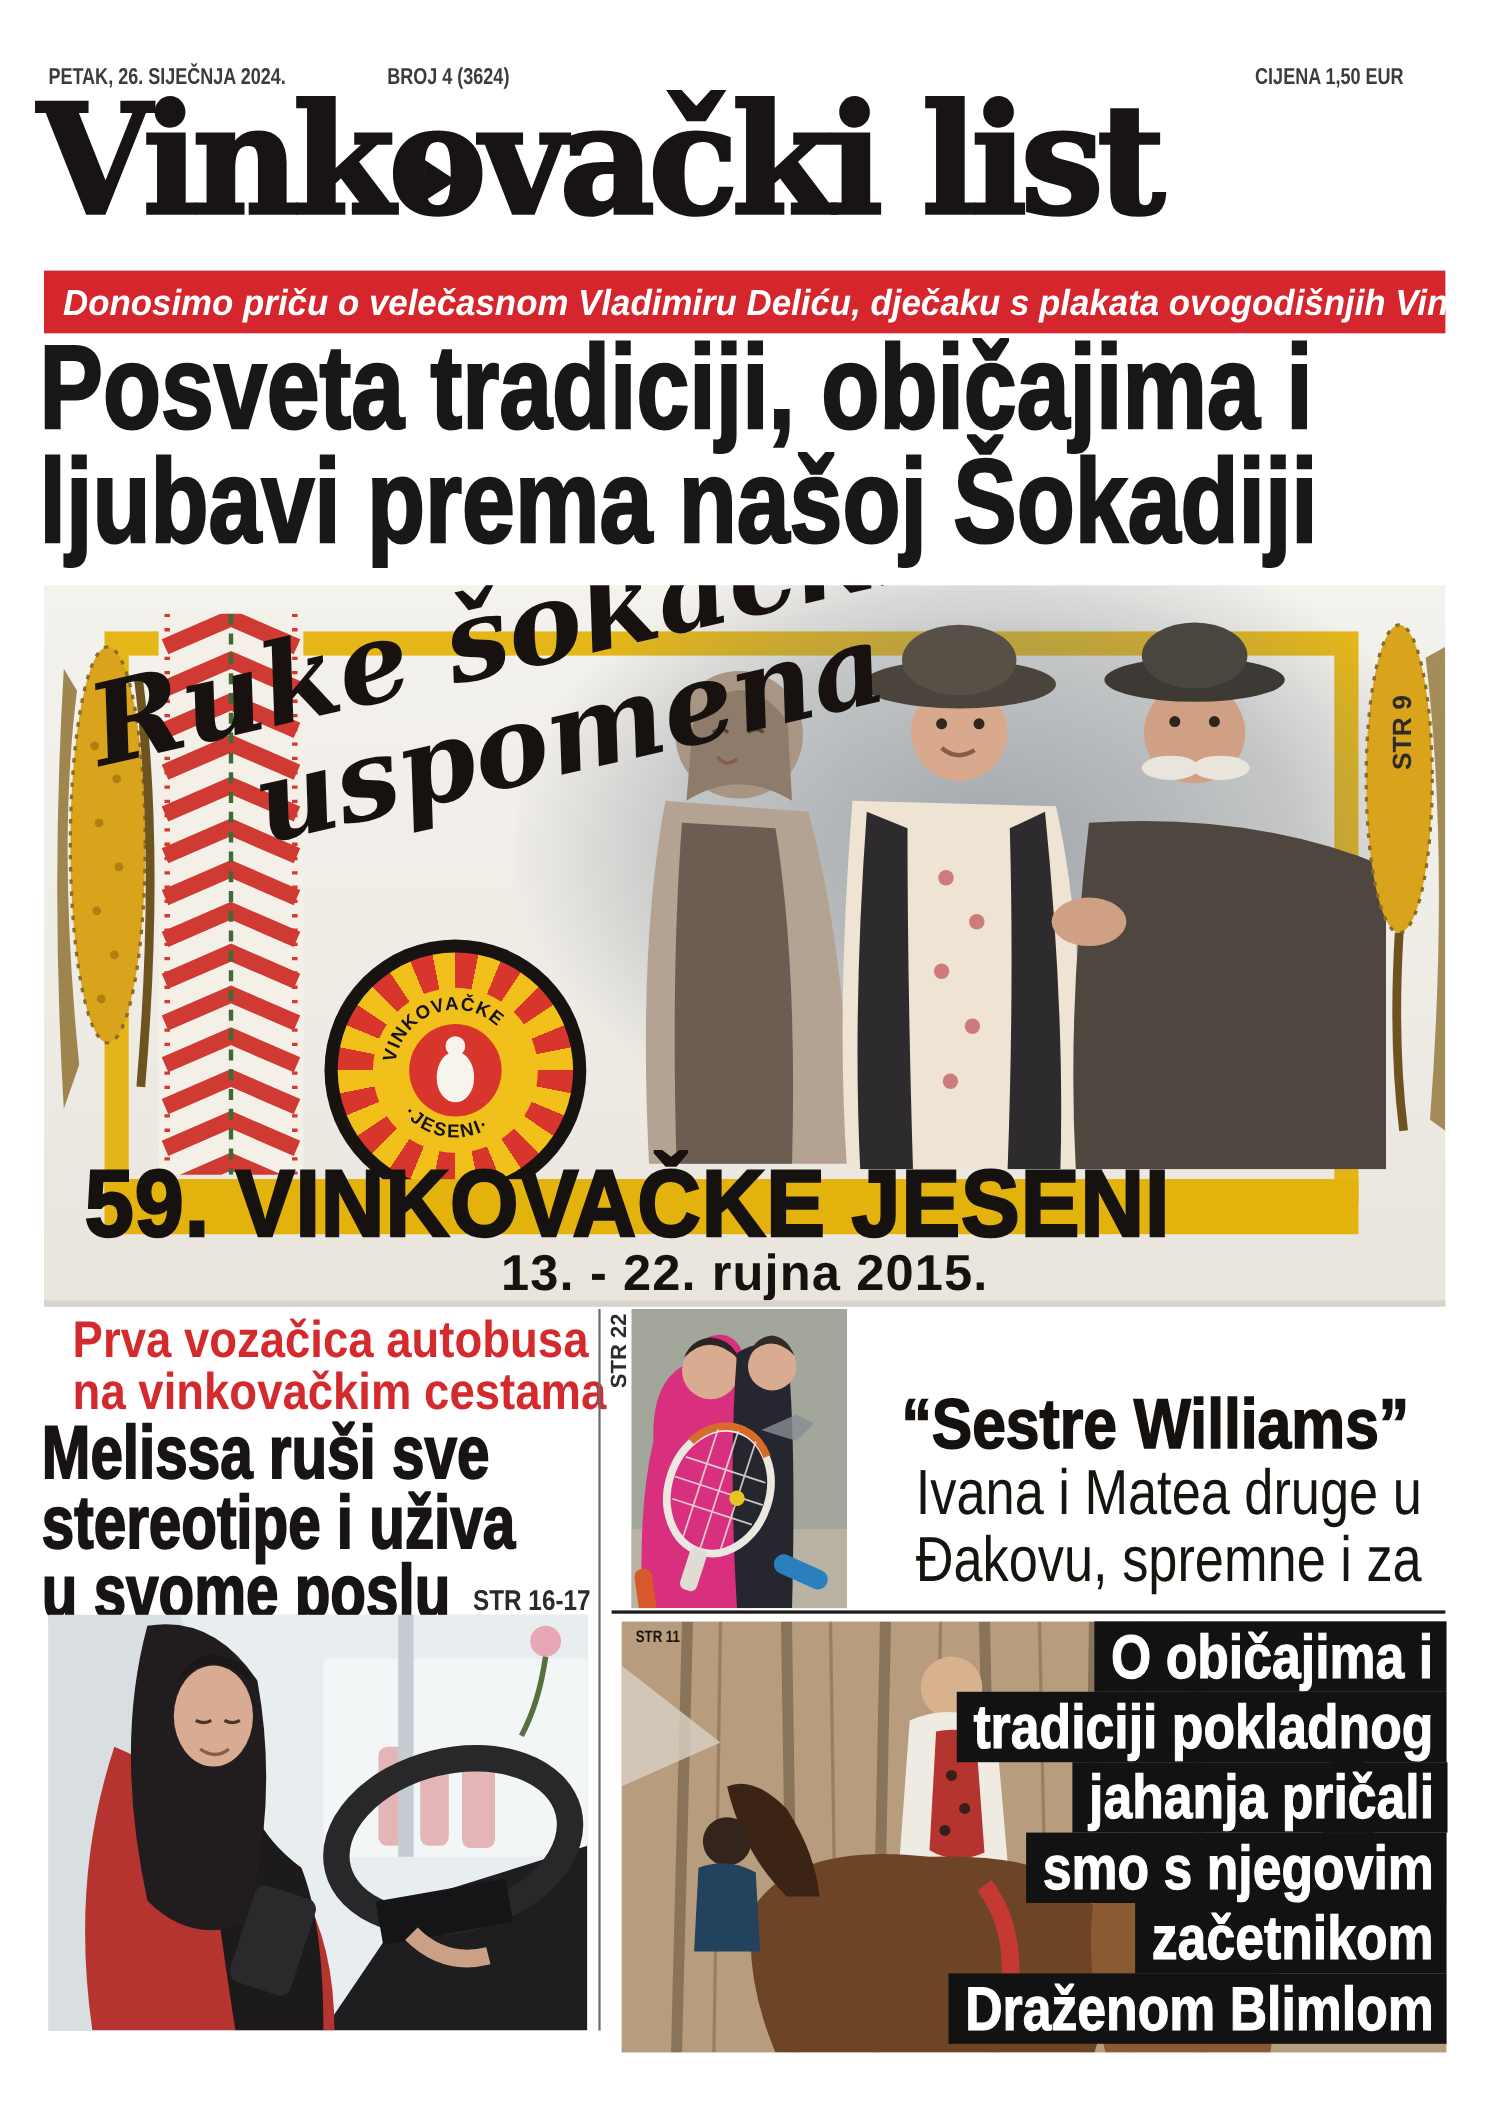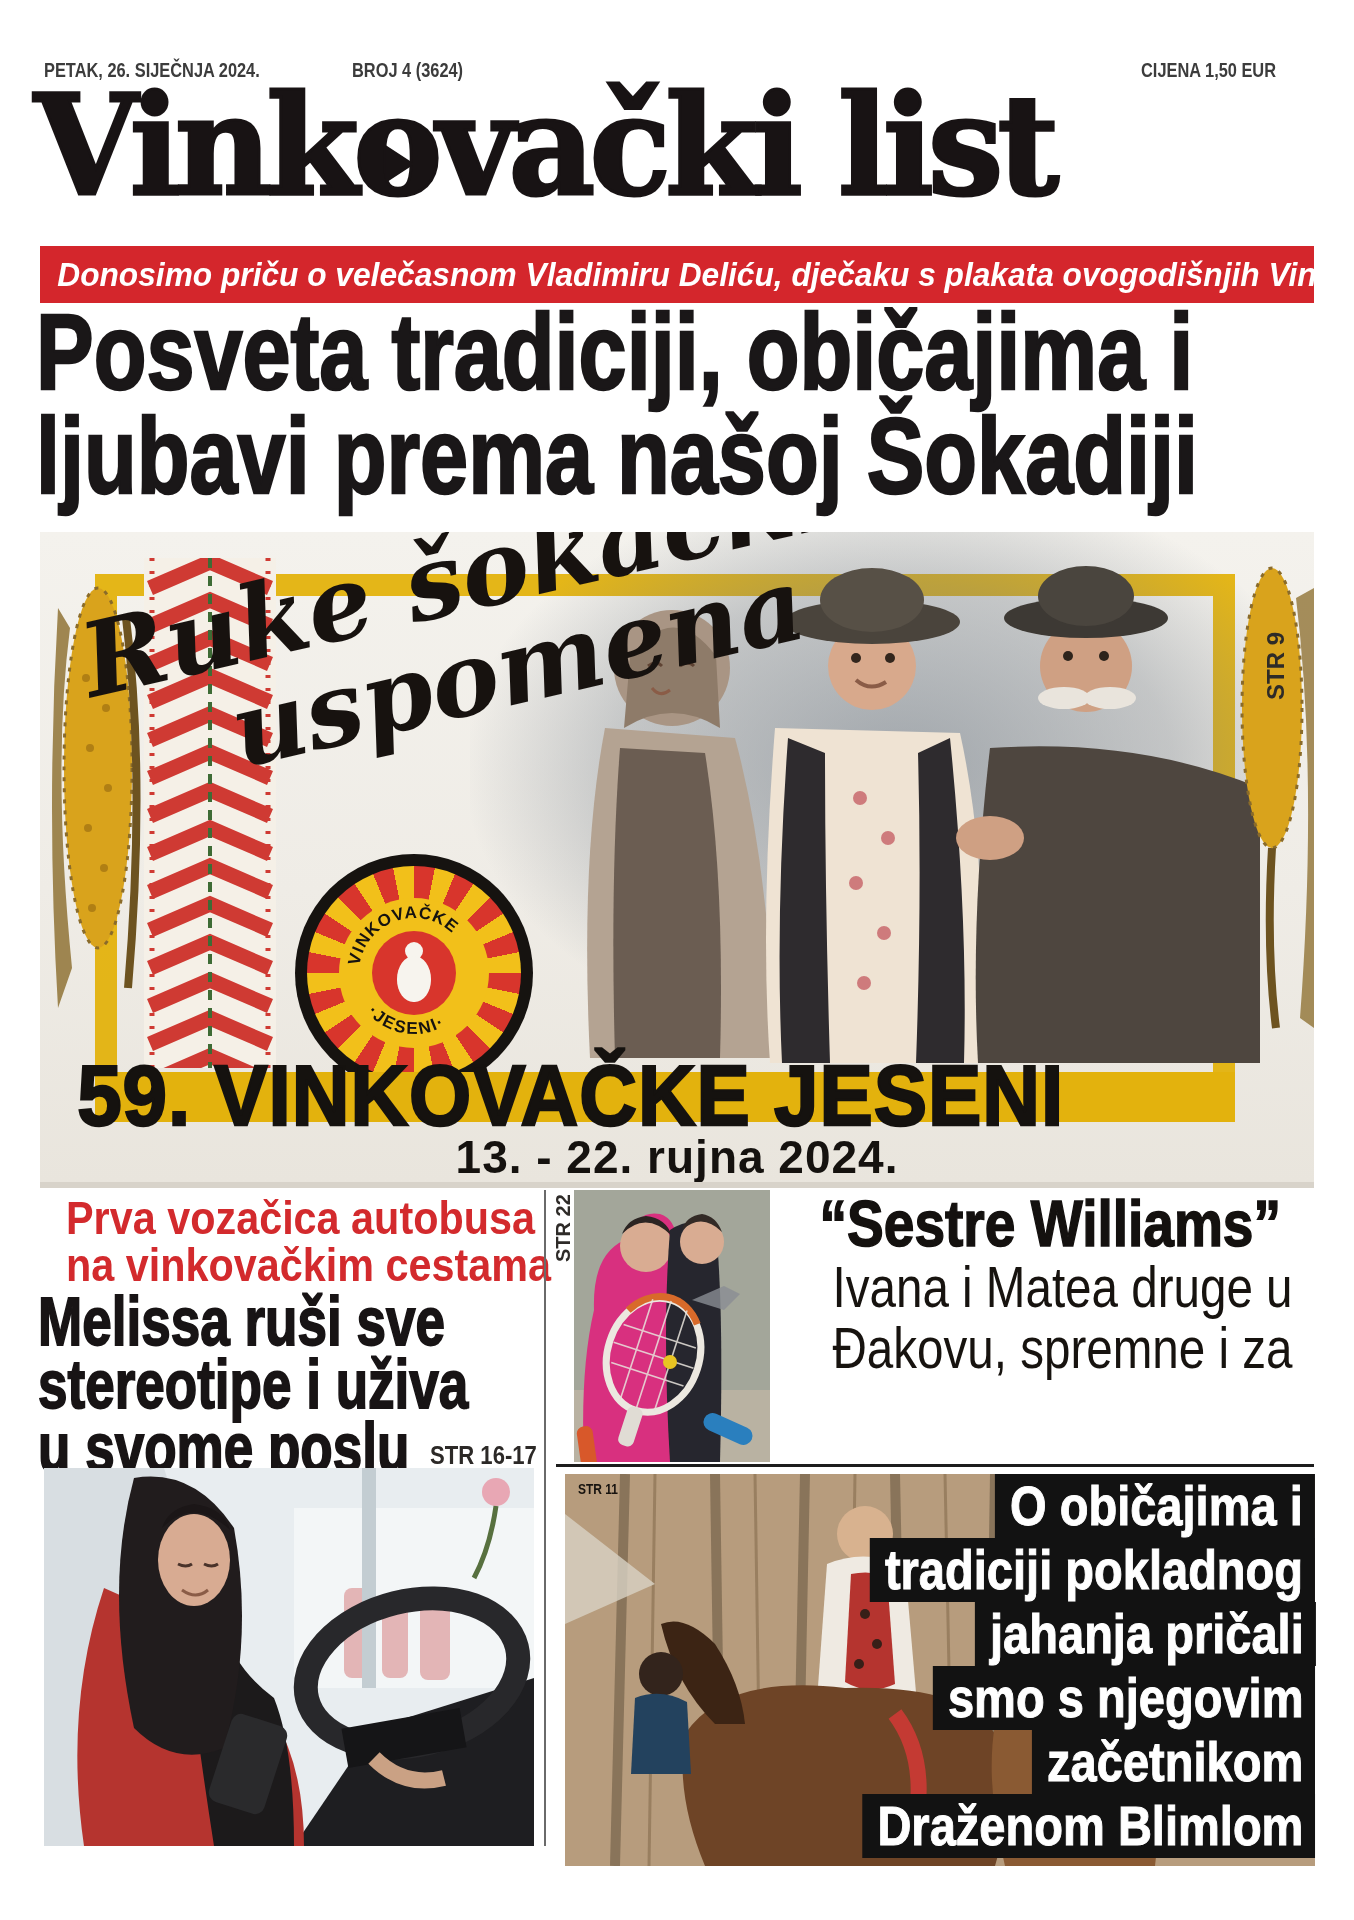"13. - 22. rujna 2024." div.abs { text: 2024 -> 2015 }
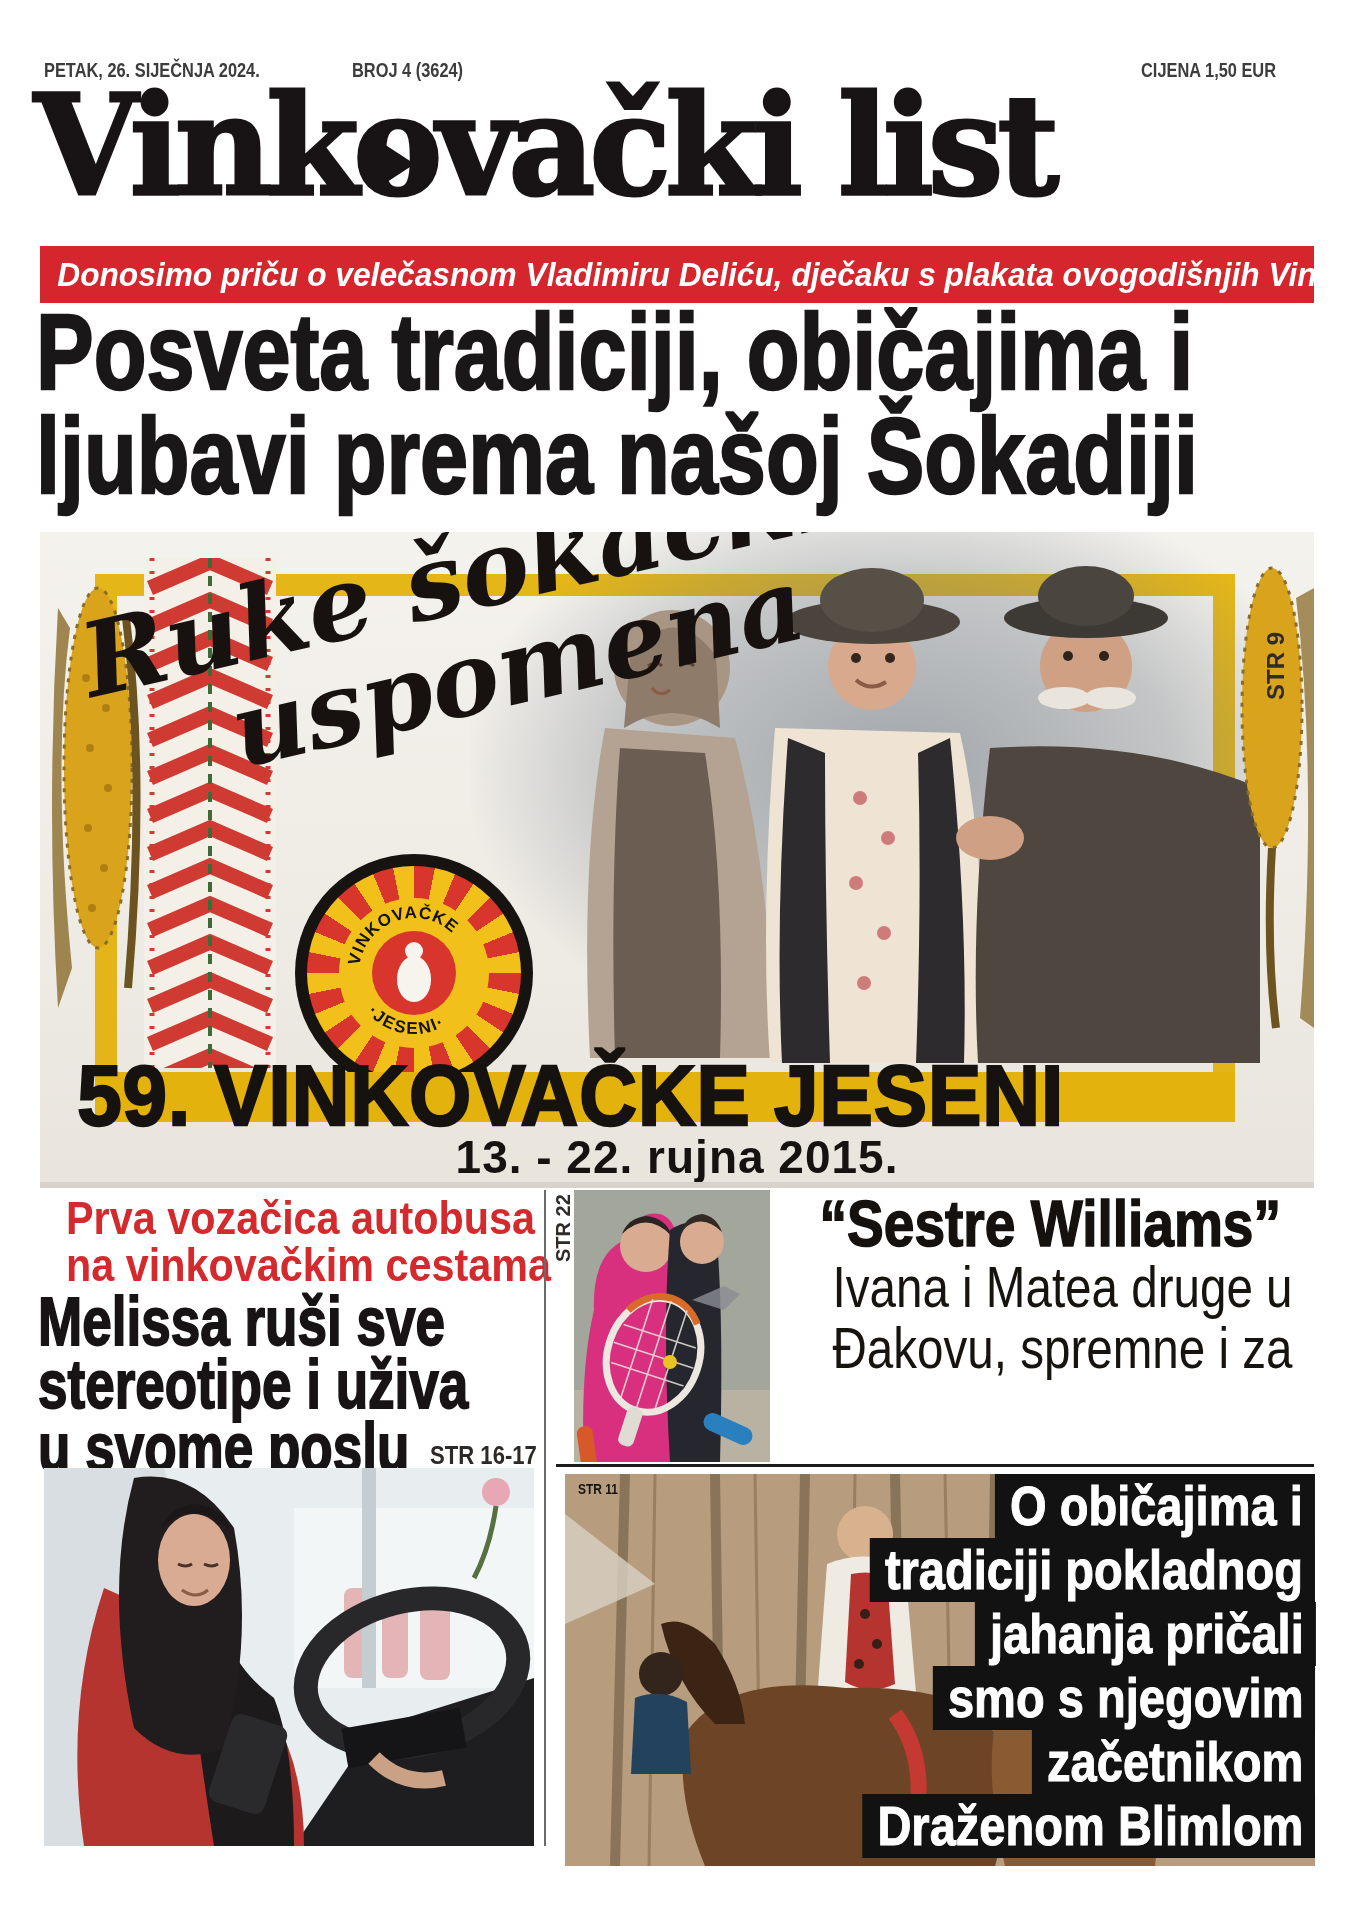"“Sestre Williams”" .sestre { top: 1192px -> 1262px }
